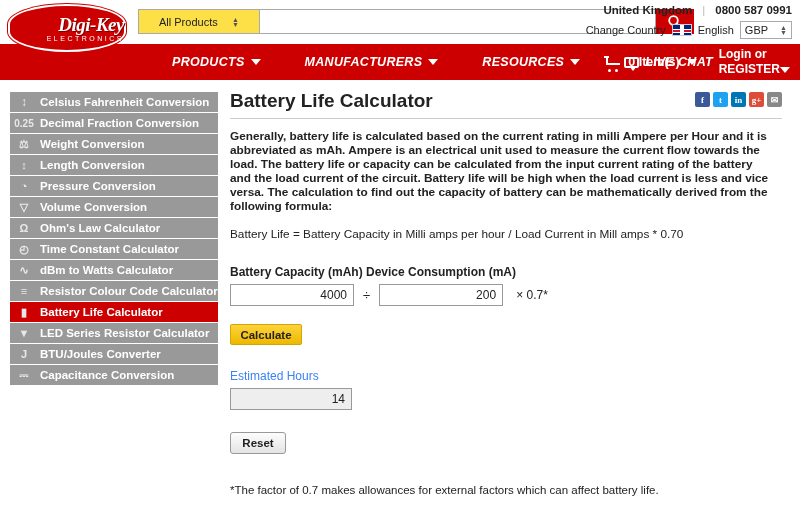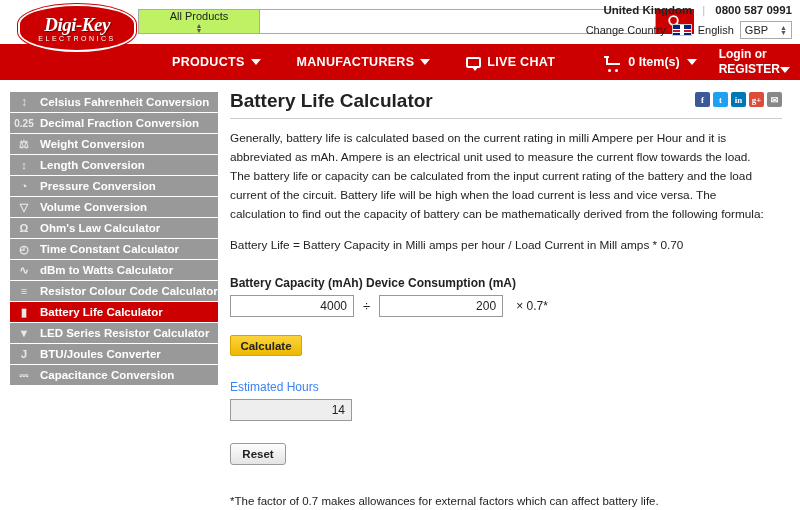"Digi-Key" .logo { align-items: center -> flex-end; left: 18px -> 8px }
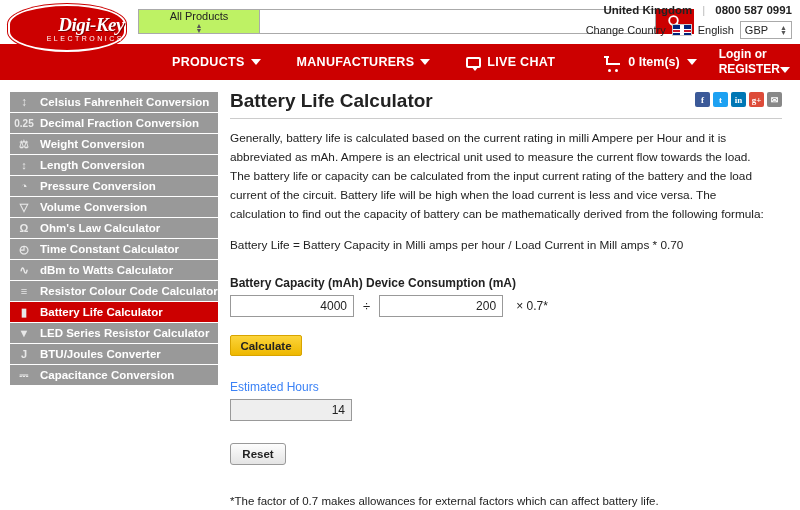"All Products" .cat-select { background: #bef264 -> #fde047; flex-direction: column -> none }
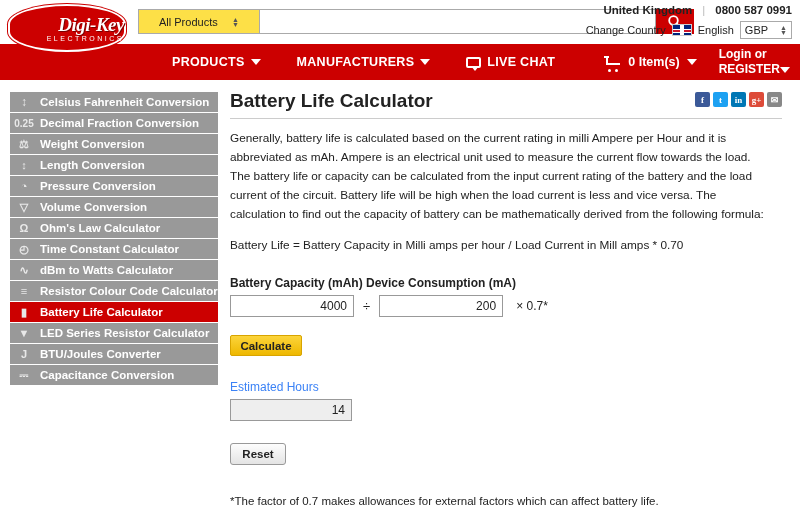"PRODUCTS" .nav .items { font-style: none -> italic; gap: 4px -> 12px }
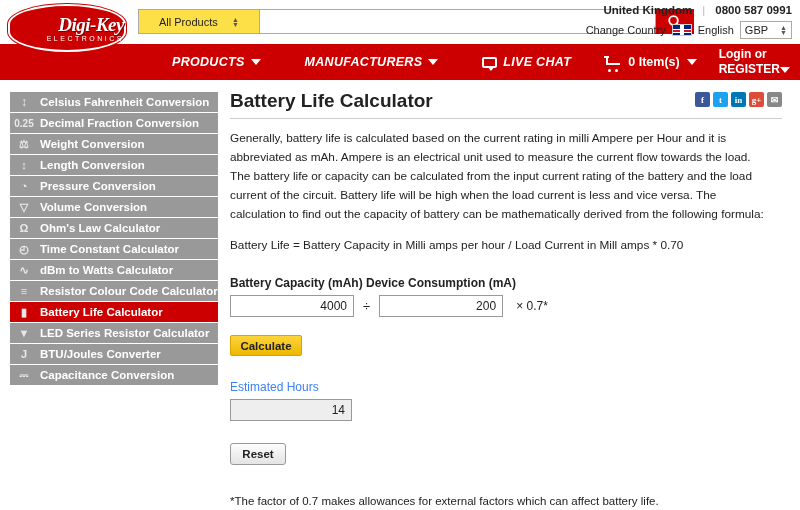"RESOURCES" div.item { html: none -> <div> <span>RESOURCES</span> <span></span> </div> }
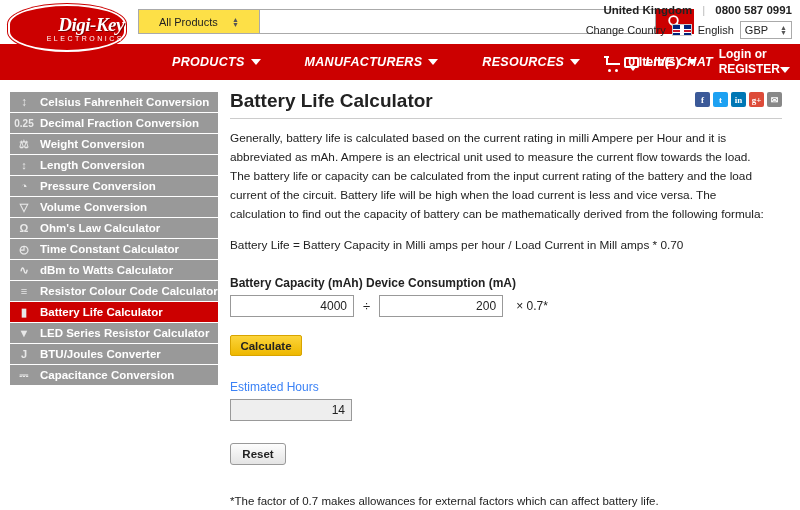"Generally, battery life is calculated" .para { font-weight: none -> bold; line-height: 19px -> 14px }
